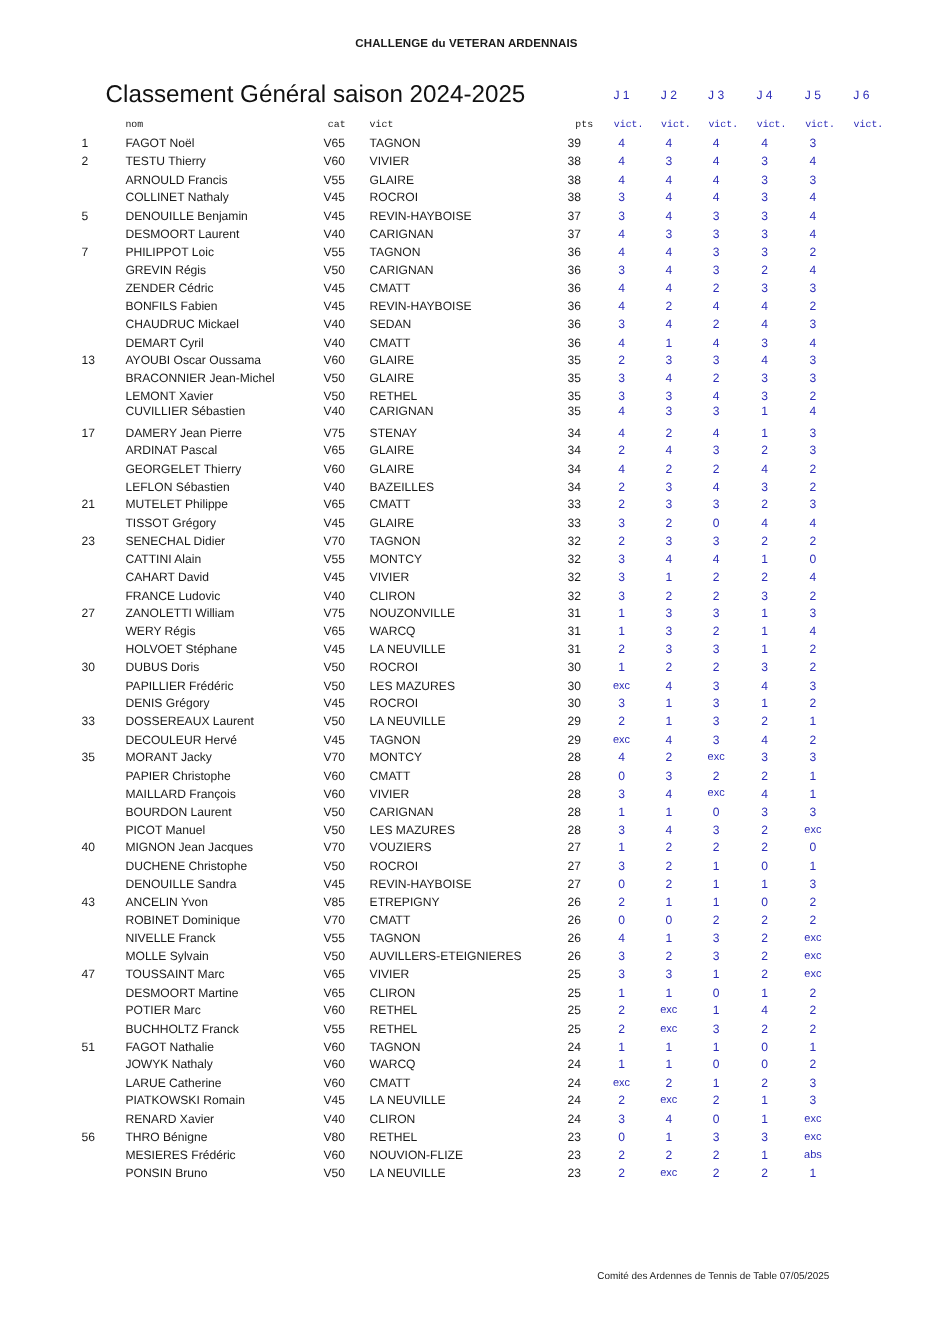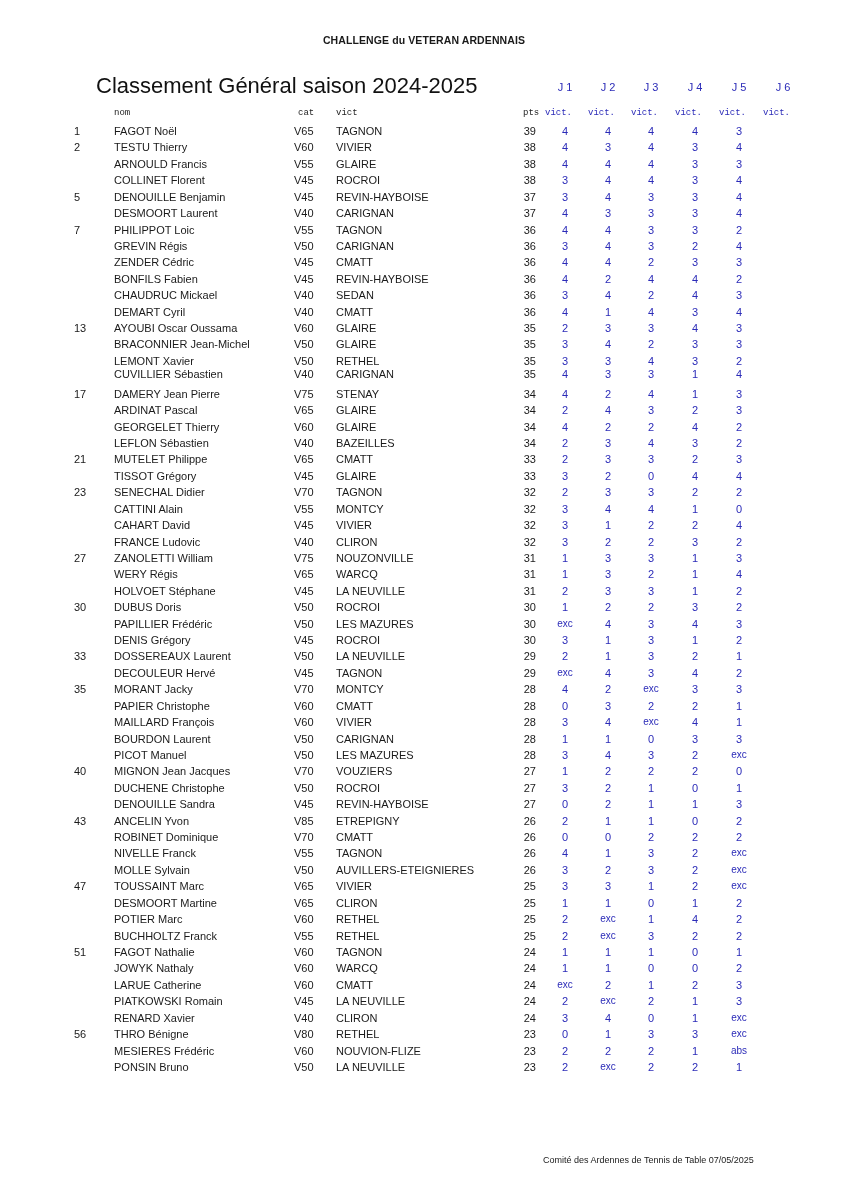"vict." .col-head.blue { text-align: left -> right }
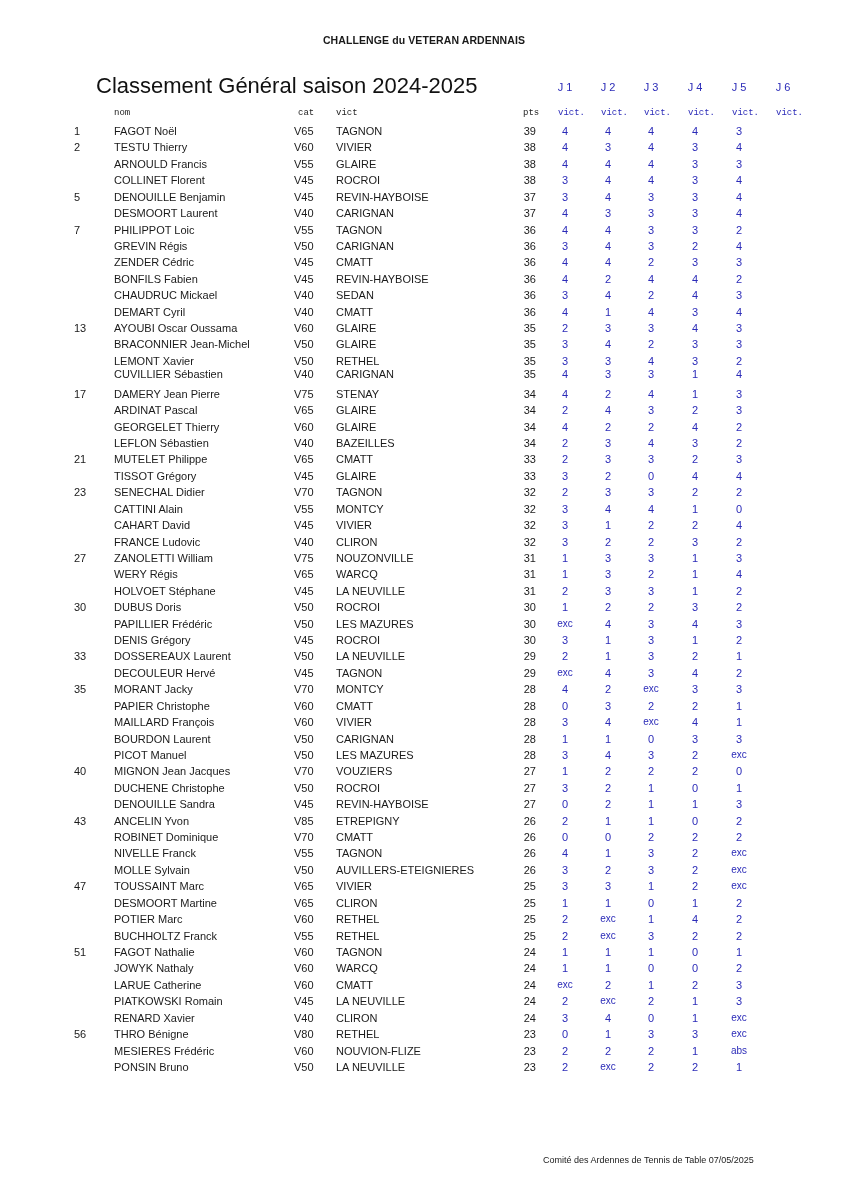"39" .c-pts { text-align: right -> left }
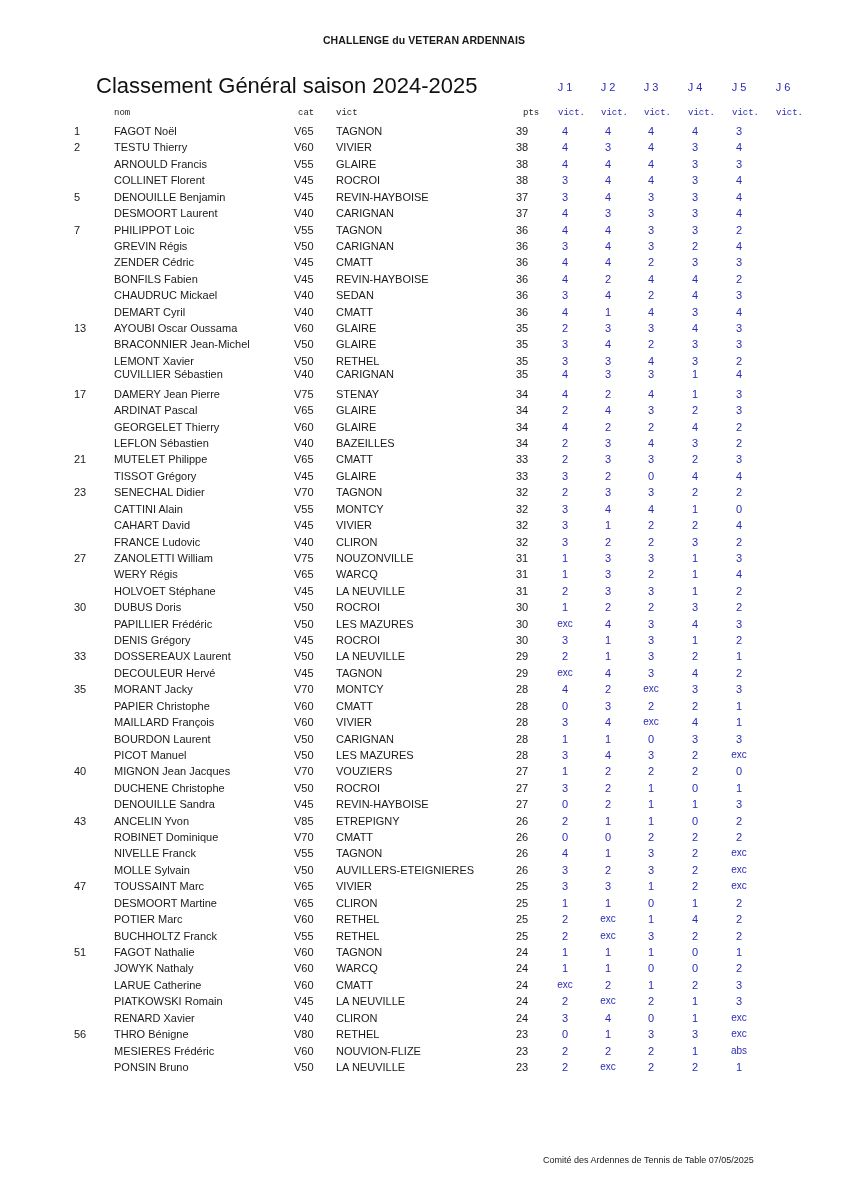"COLLINET Florent" span.c-nom { text: Florent -> Nathaly }
